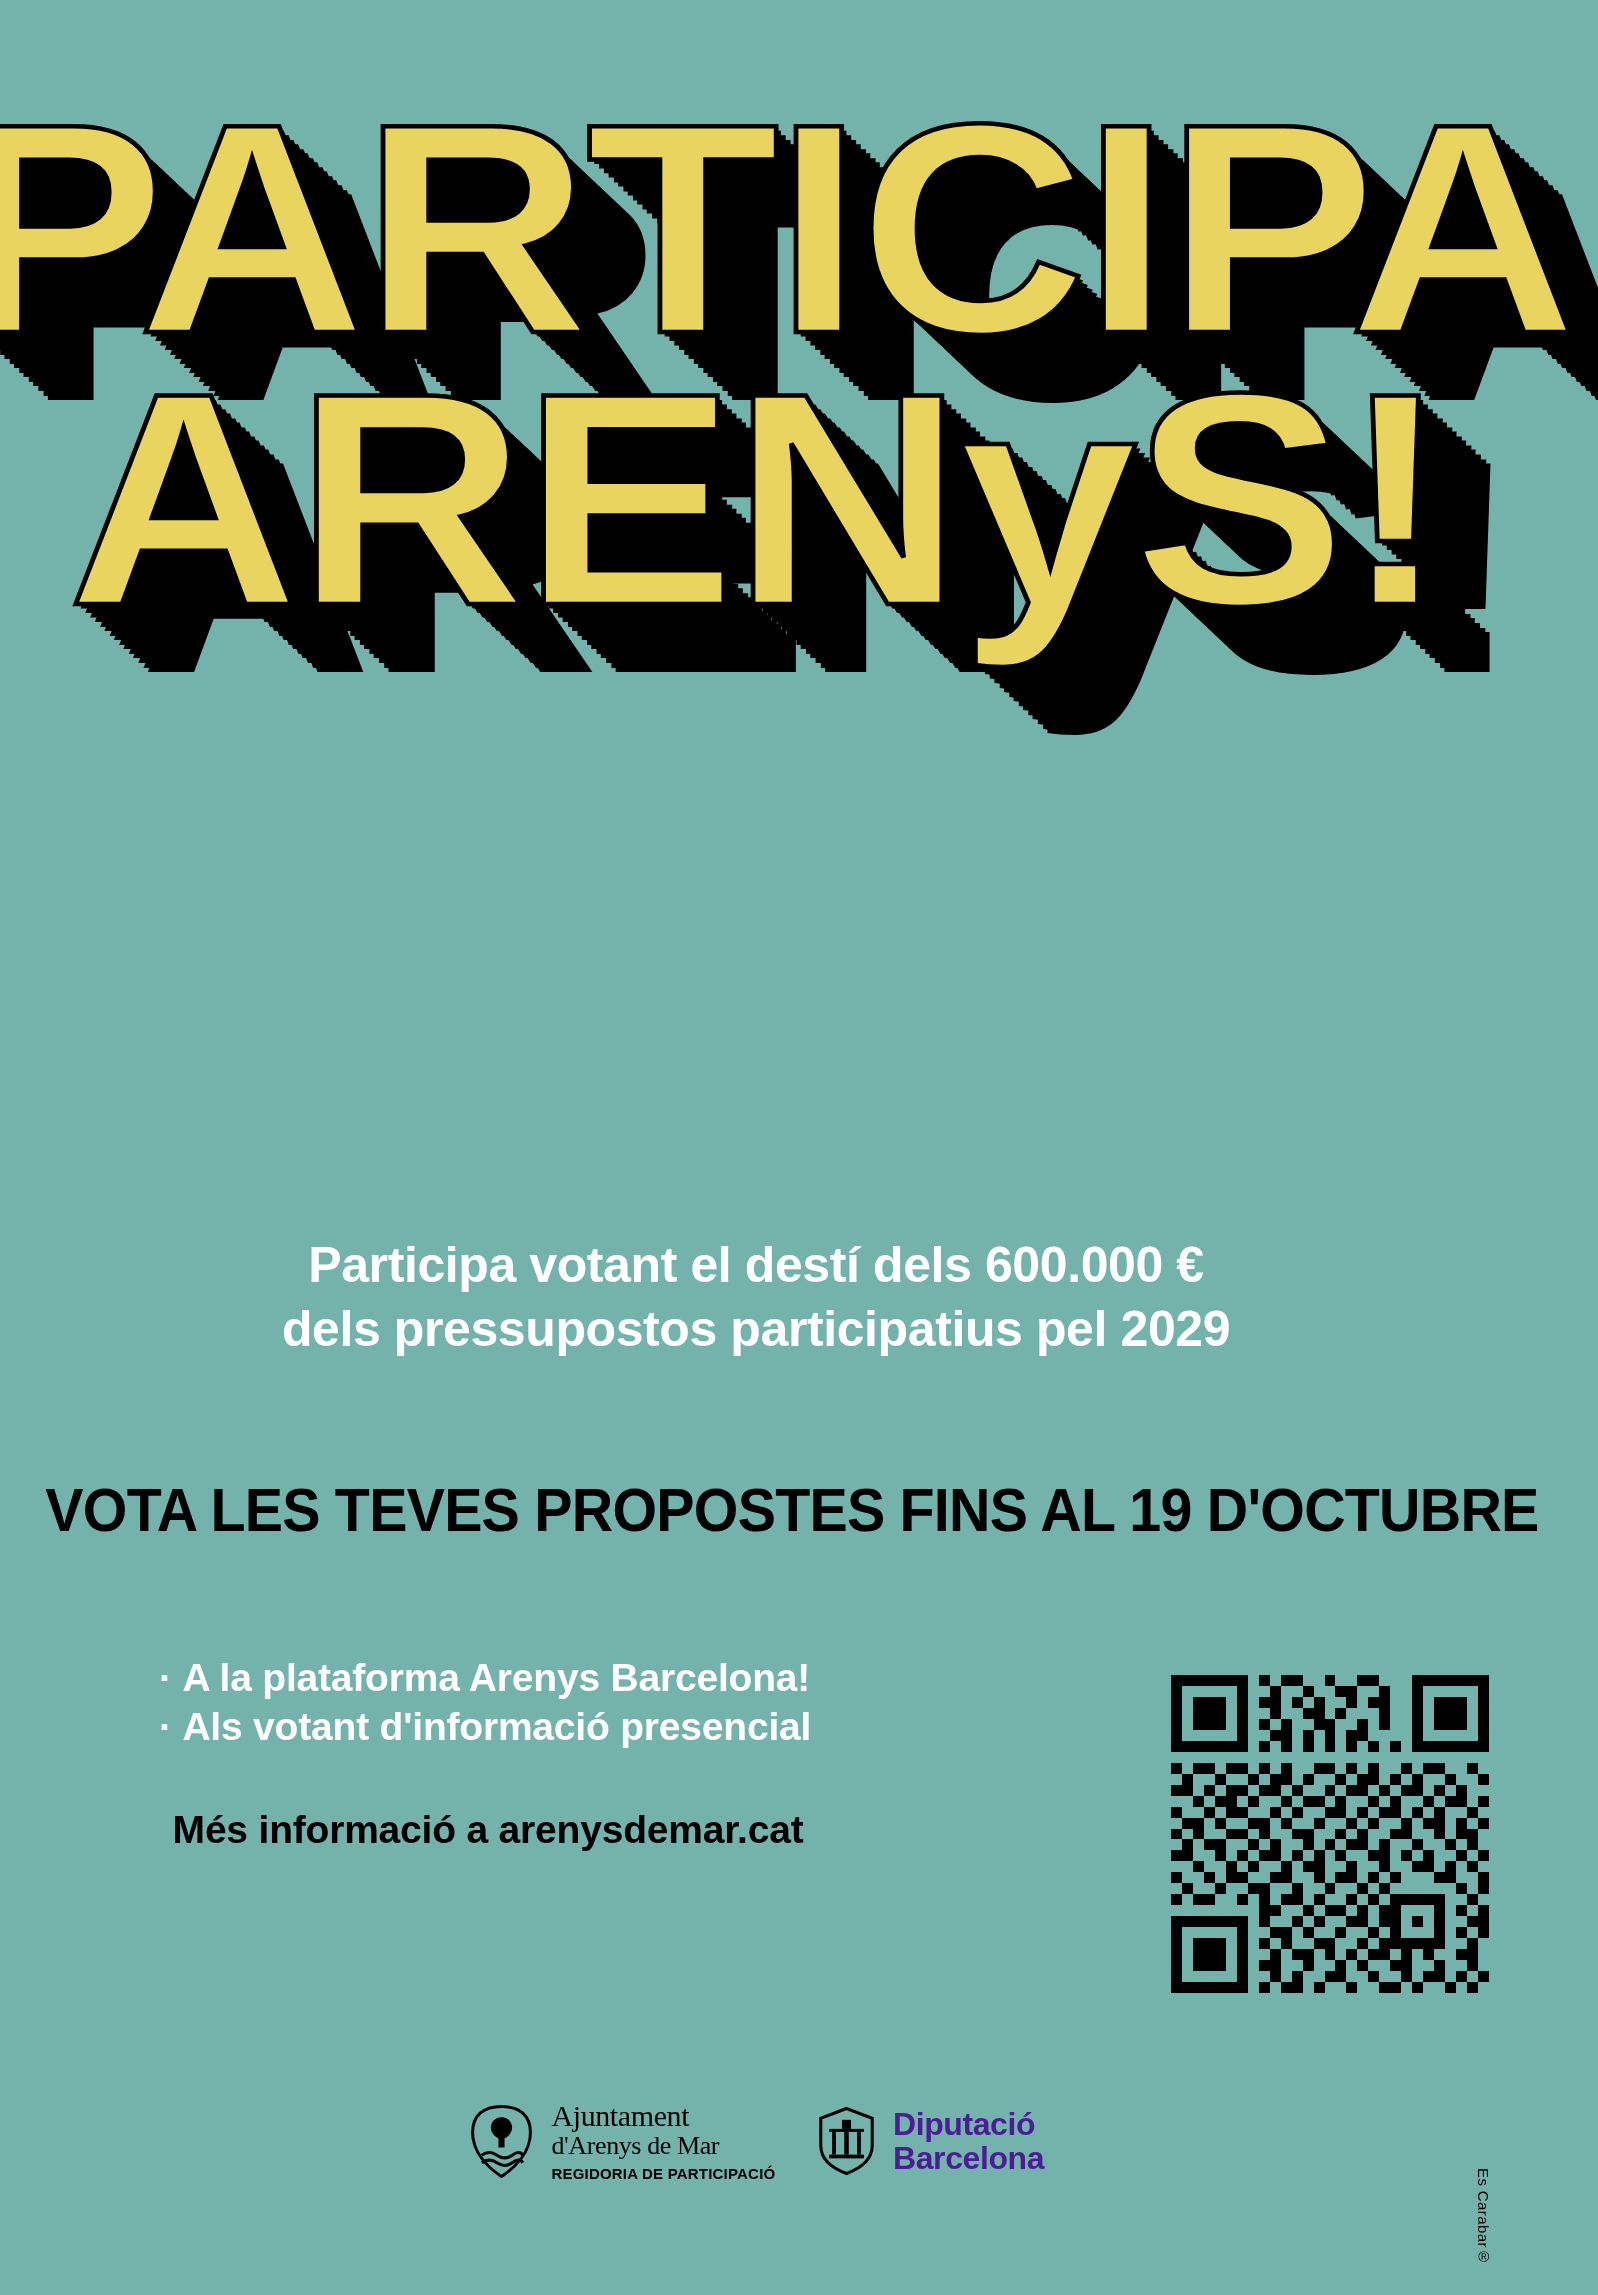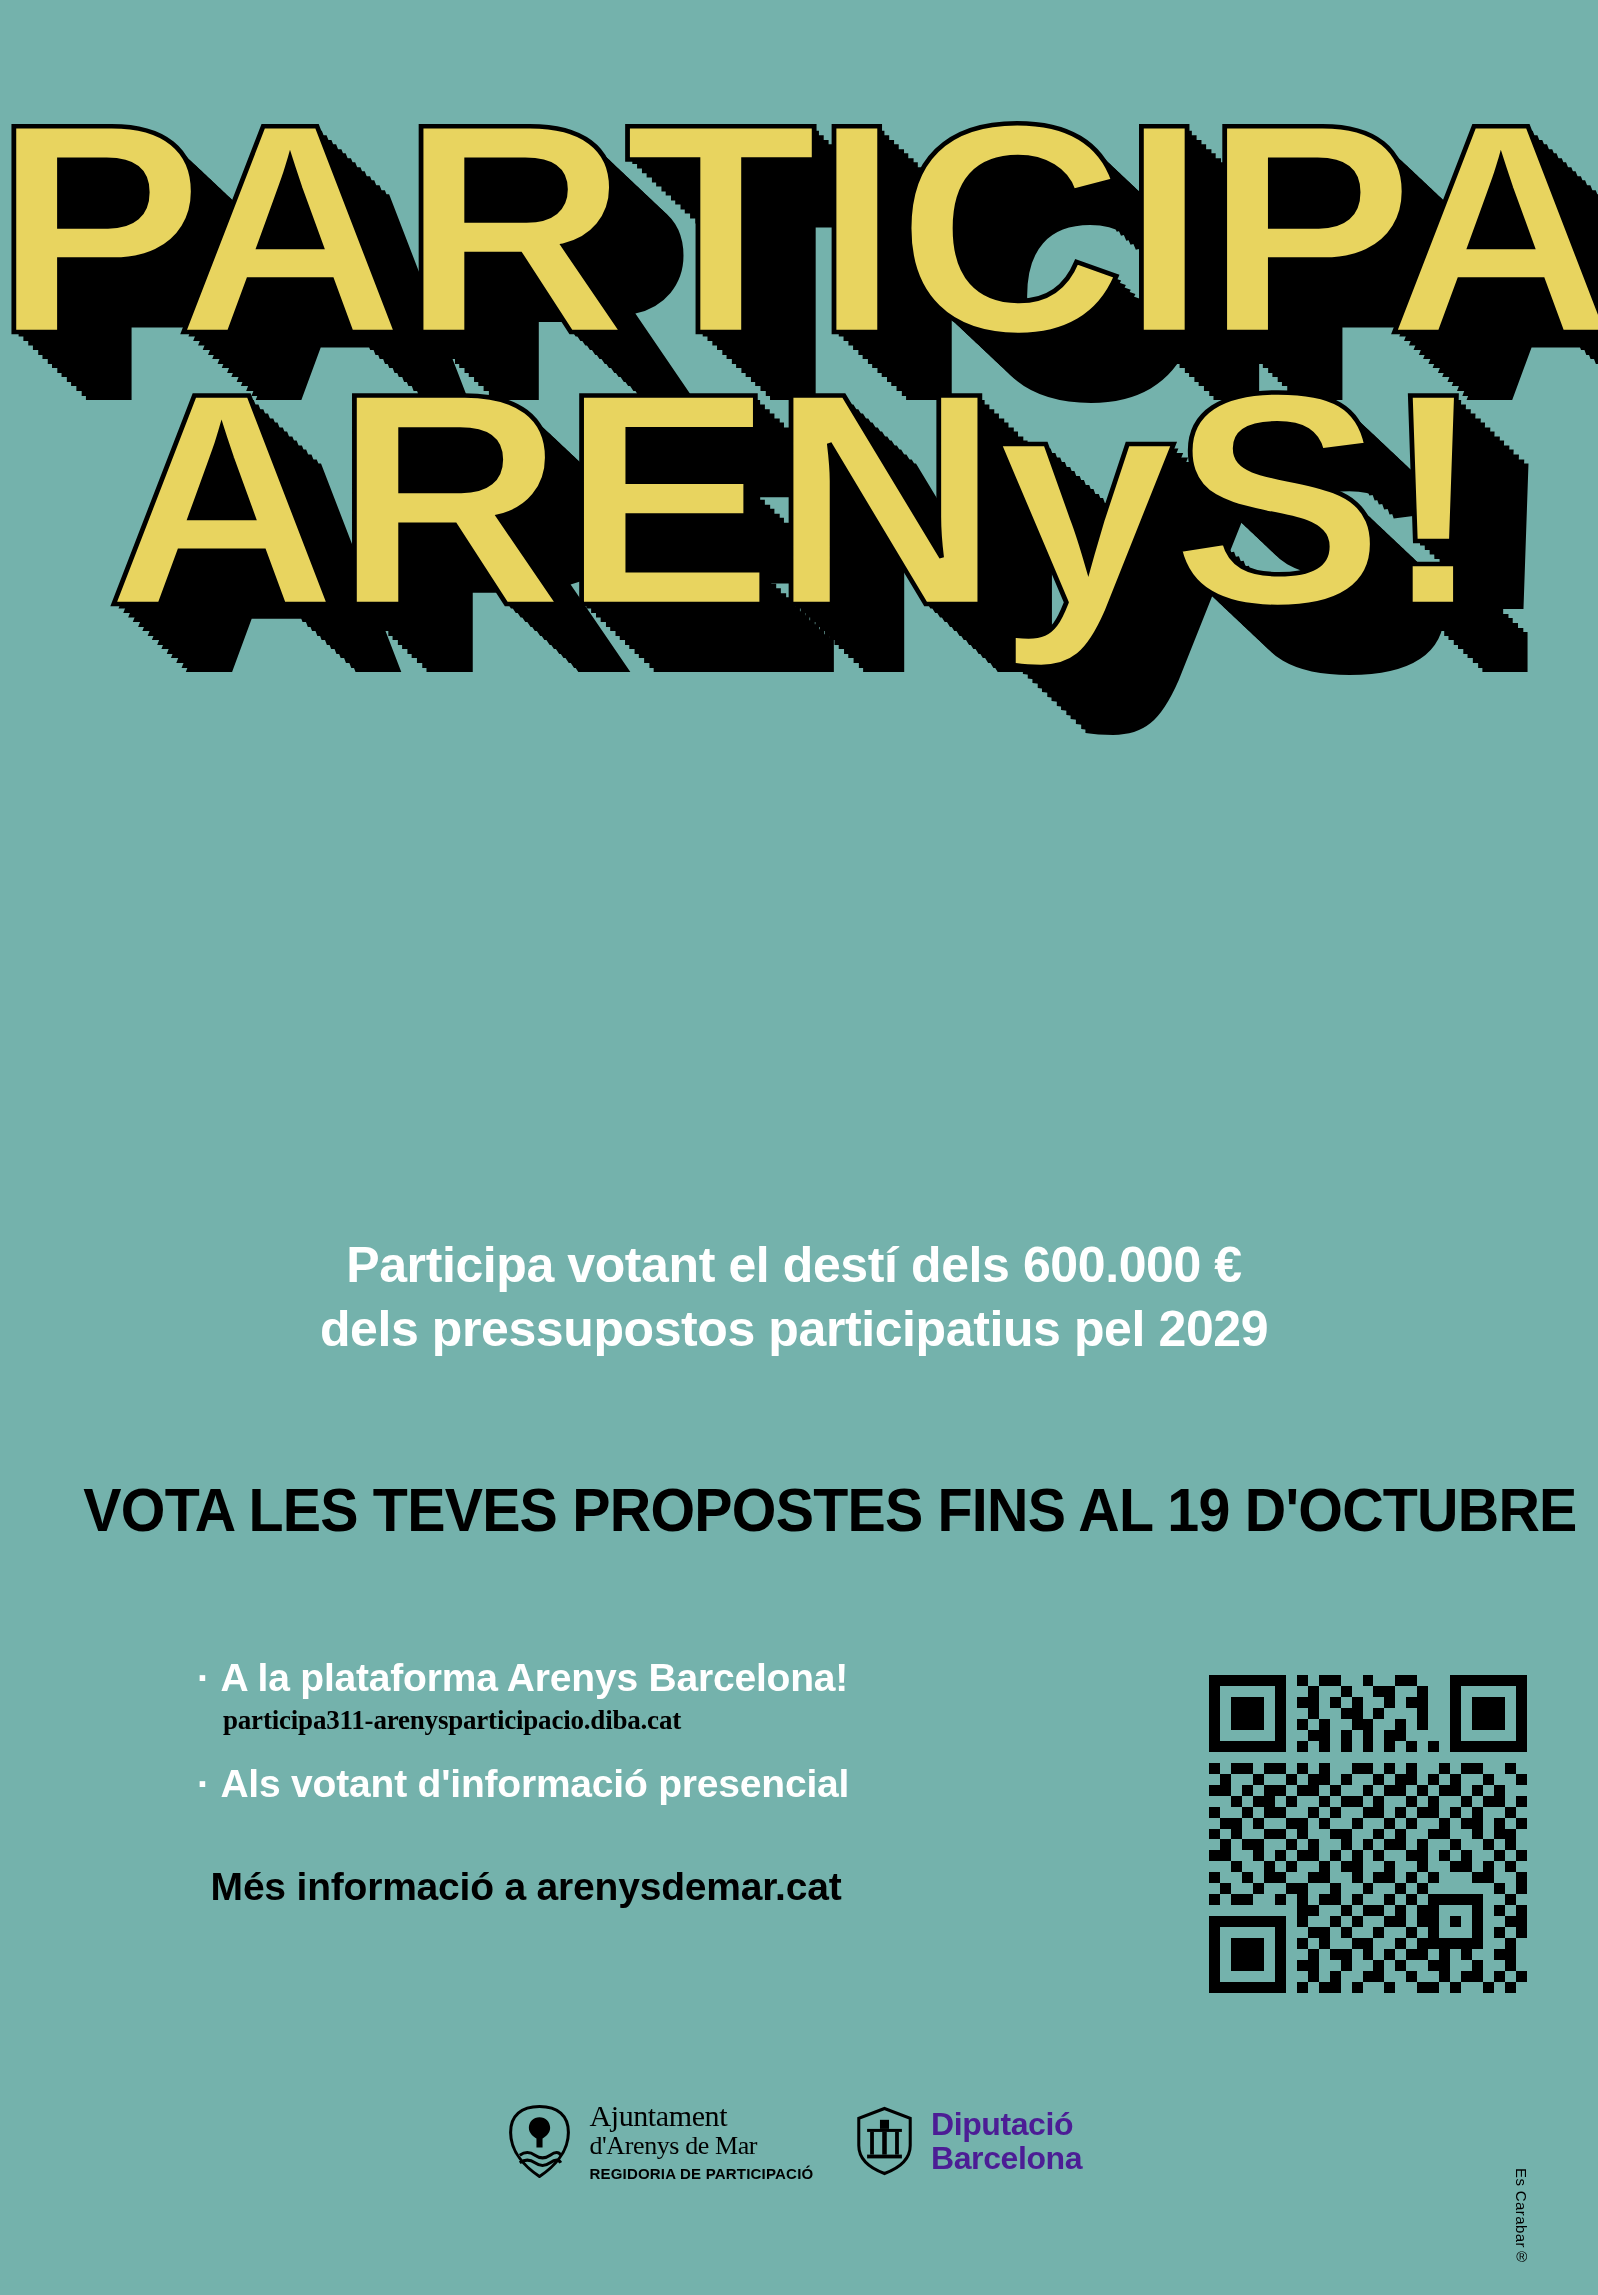"PARTICIPA" .poster { margin-left: 38px -> none }
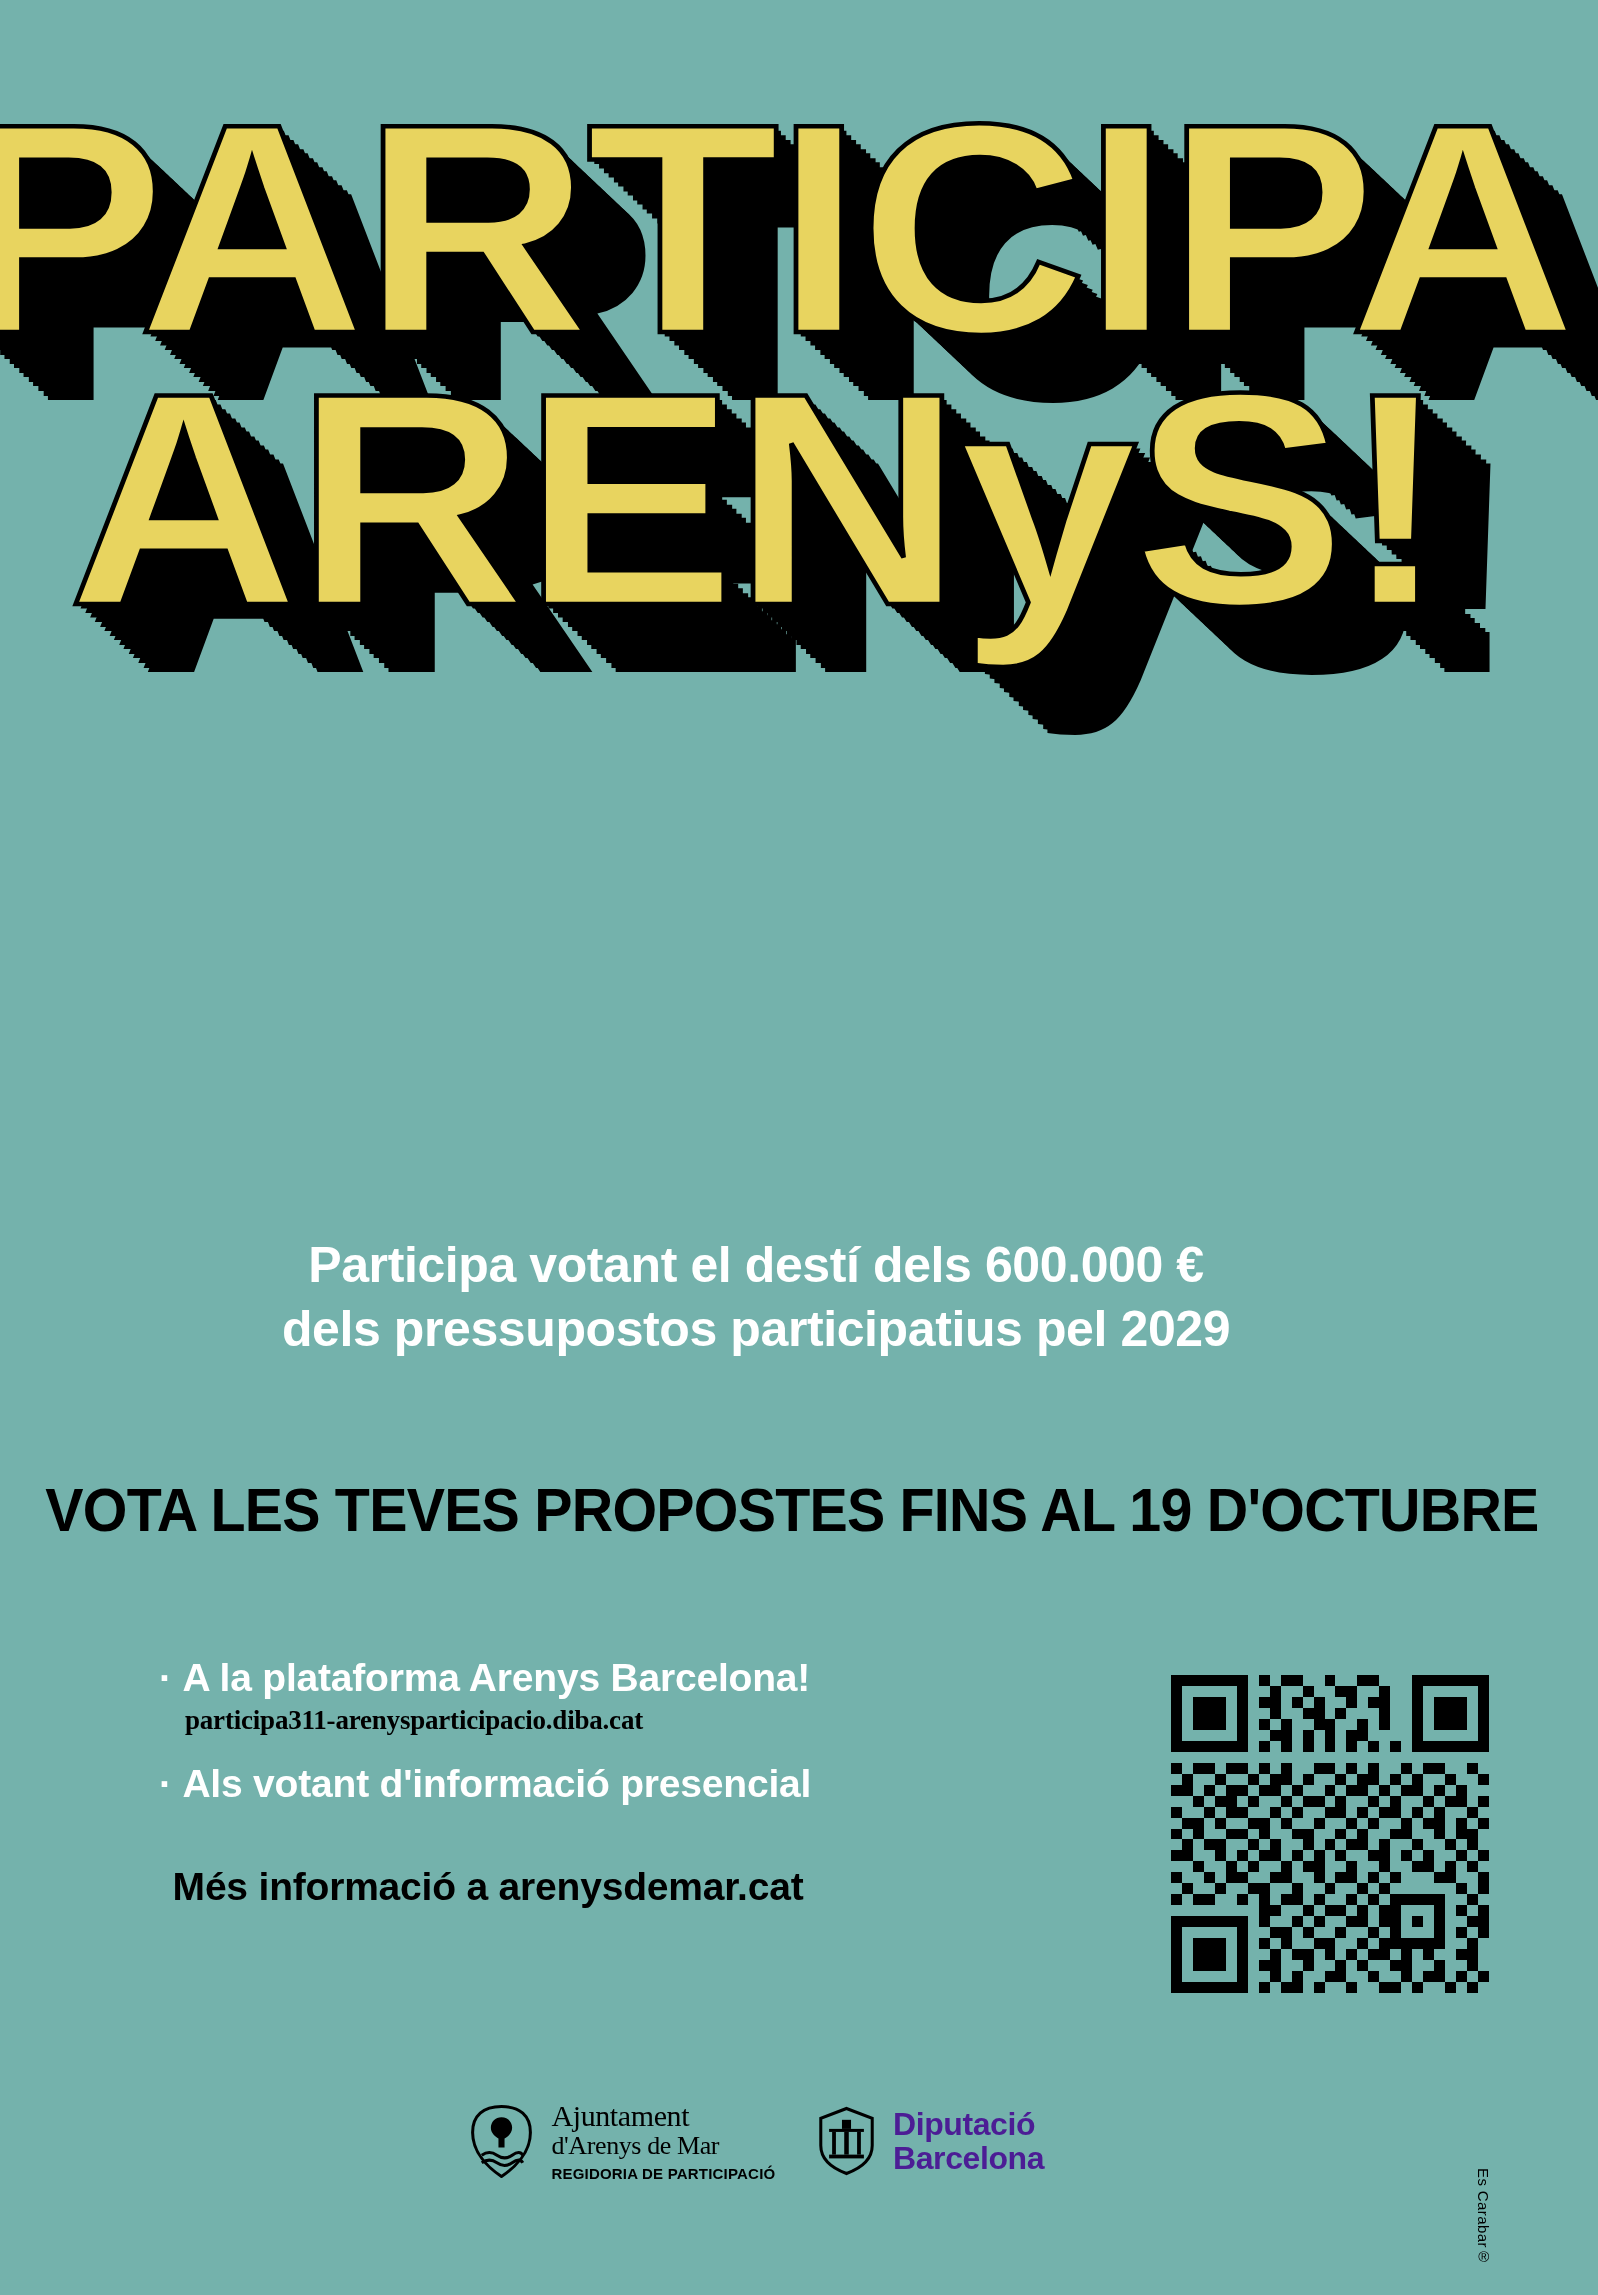"participa311-arenysparticipacio.diba.cat" div.url { html: <div>participa311-arenysparticipacio.diba.cat</div> -> none }
